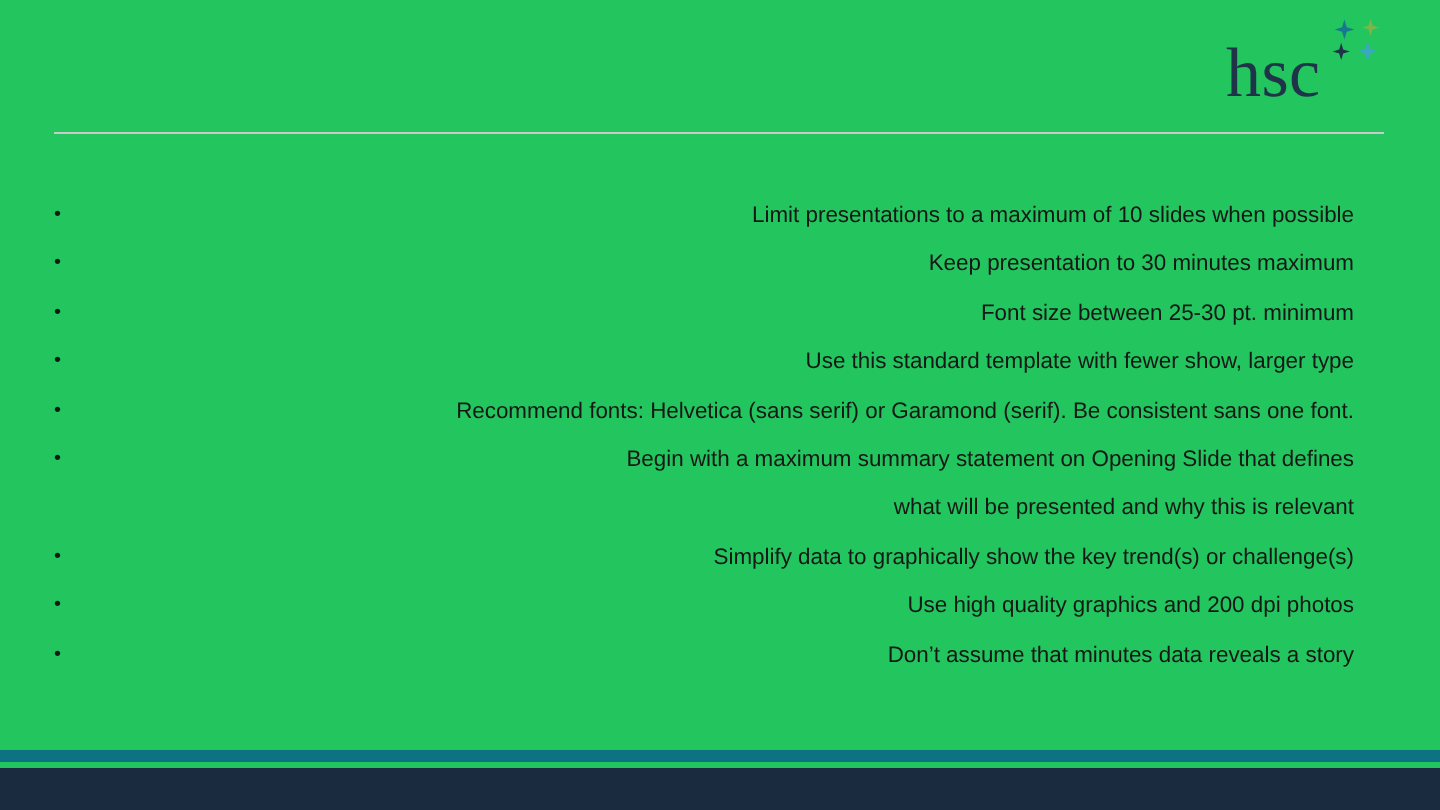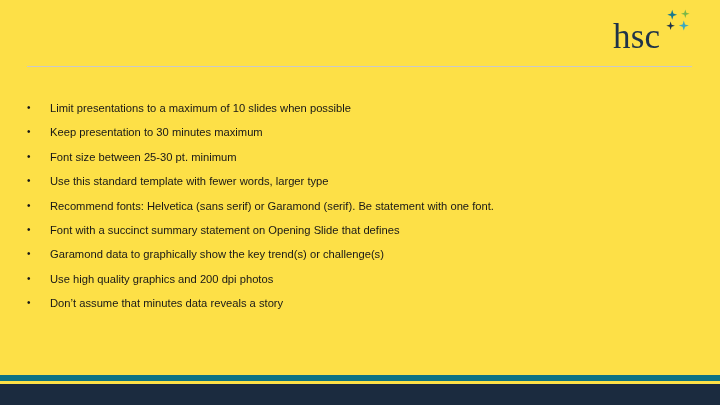"hsc" div.slide { background: #fde047 -> #22c55e }
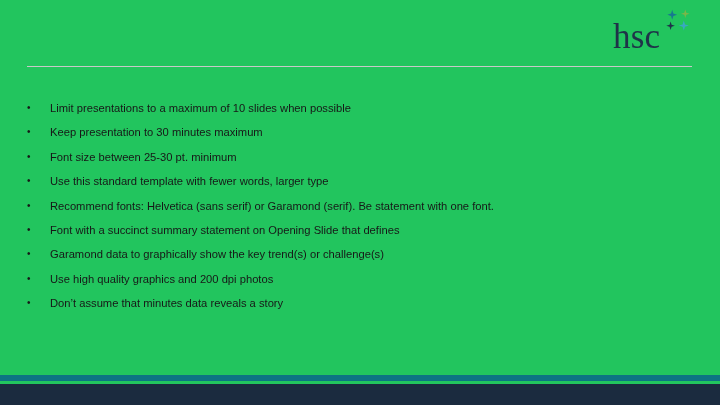"Limit presentations to a maximum" .bullet-text { text-align: none -> right }
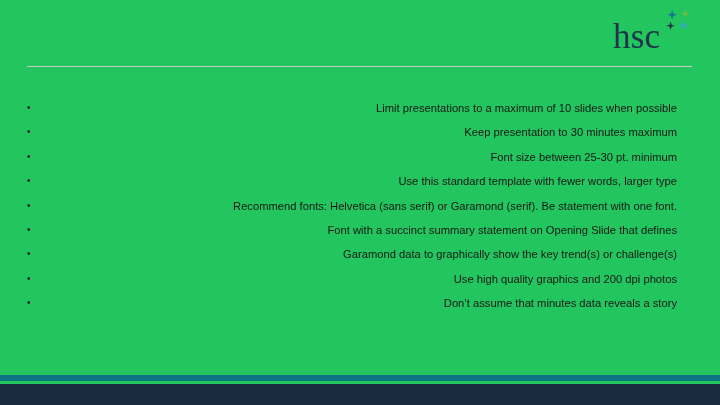"Use this standard template with" span.bullet-text { text: words -> show }
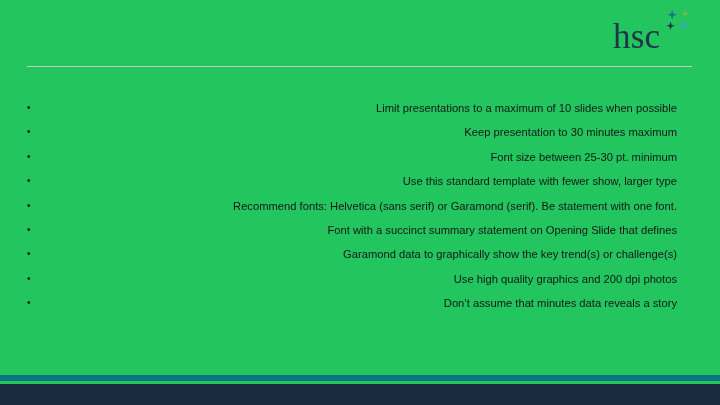"Recommend fonts: Helvetica (sans serif)" span.bullet-text { text: statement with -> consistent sans }
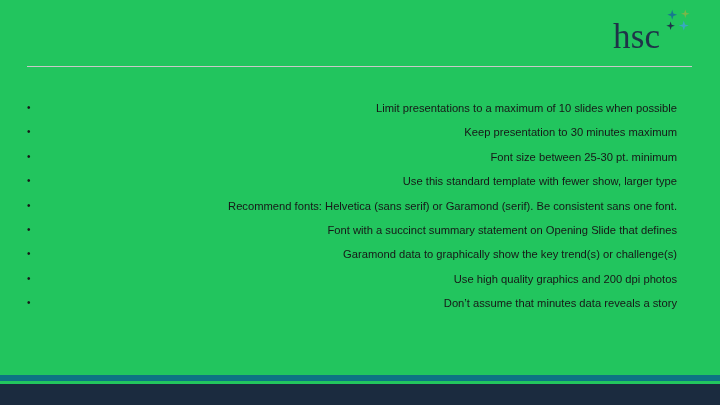"Font with a succinct summary" span.bullet-text { text: Font with a succinct -> Begin with a maximum }
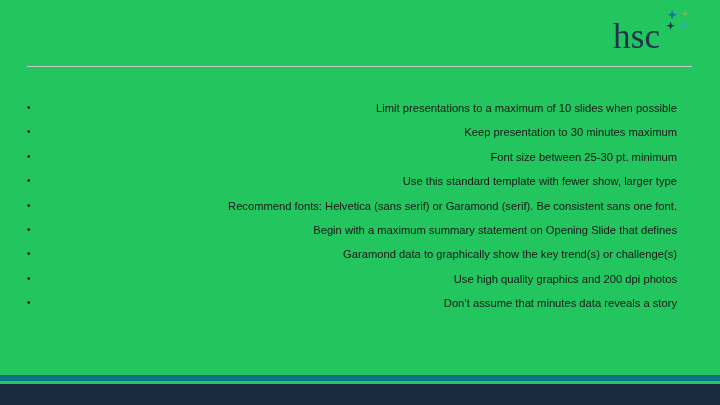"what will be presented and" li.bullet-row { html: none -> <li> <span>what will be presented and why this is relevant</span> </li> }
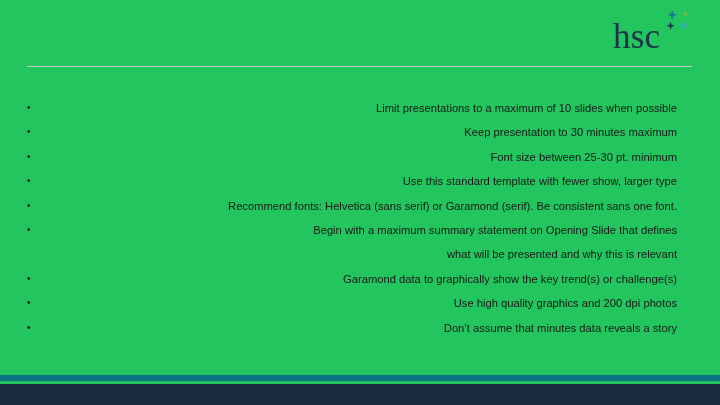"Garamond data to graphically show" span.bullet-text { text: Garamond -> Simplify }
